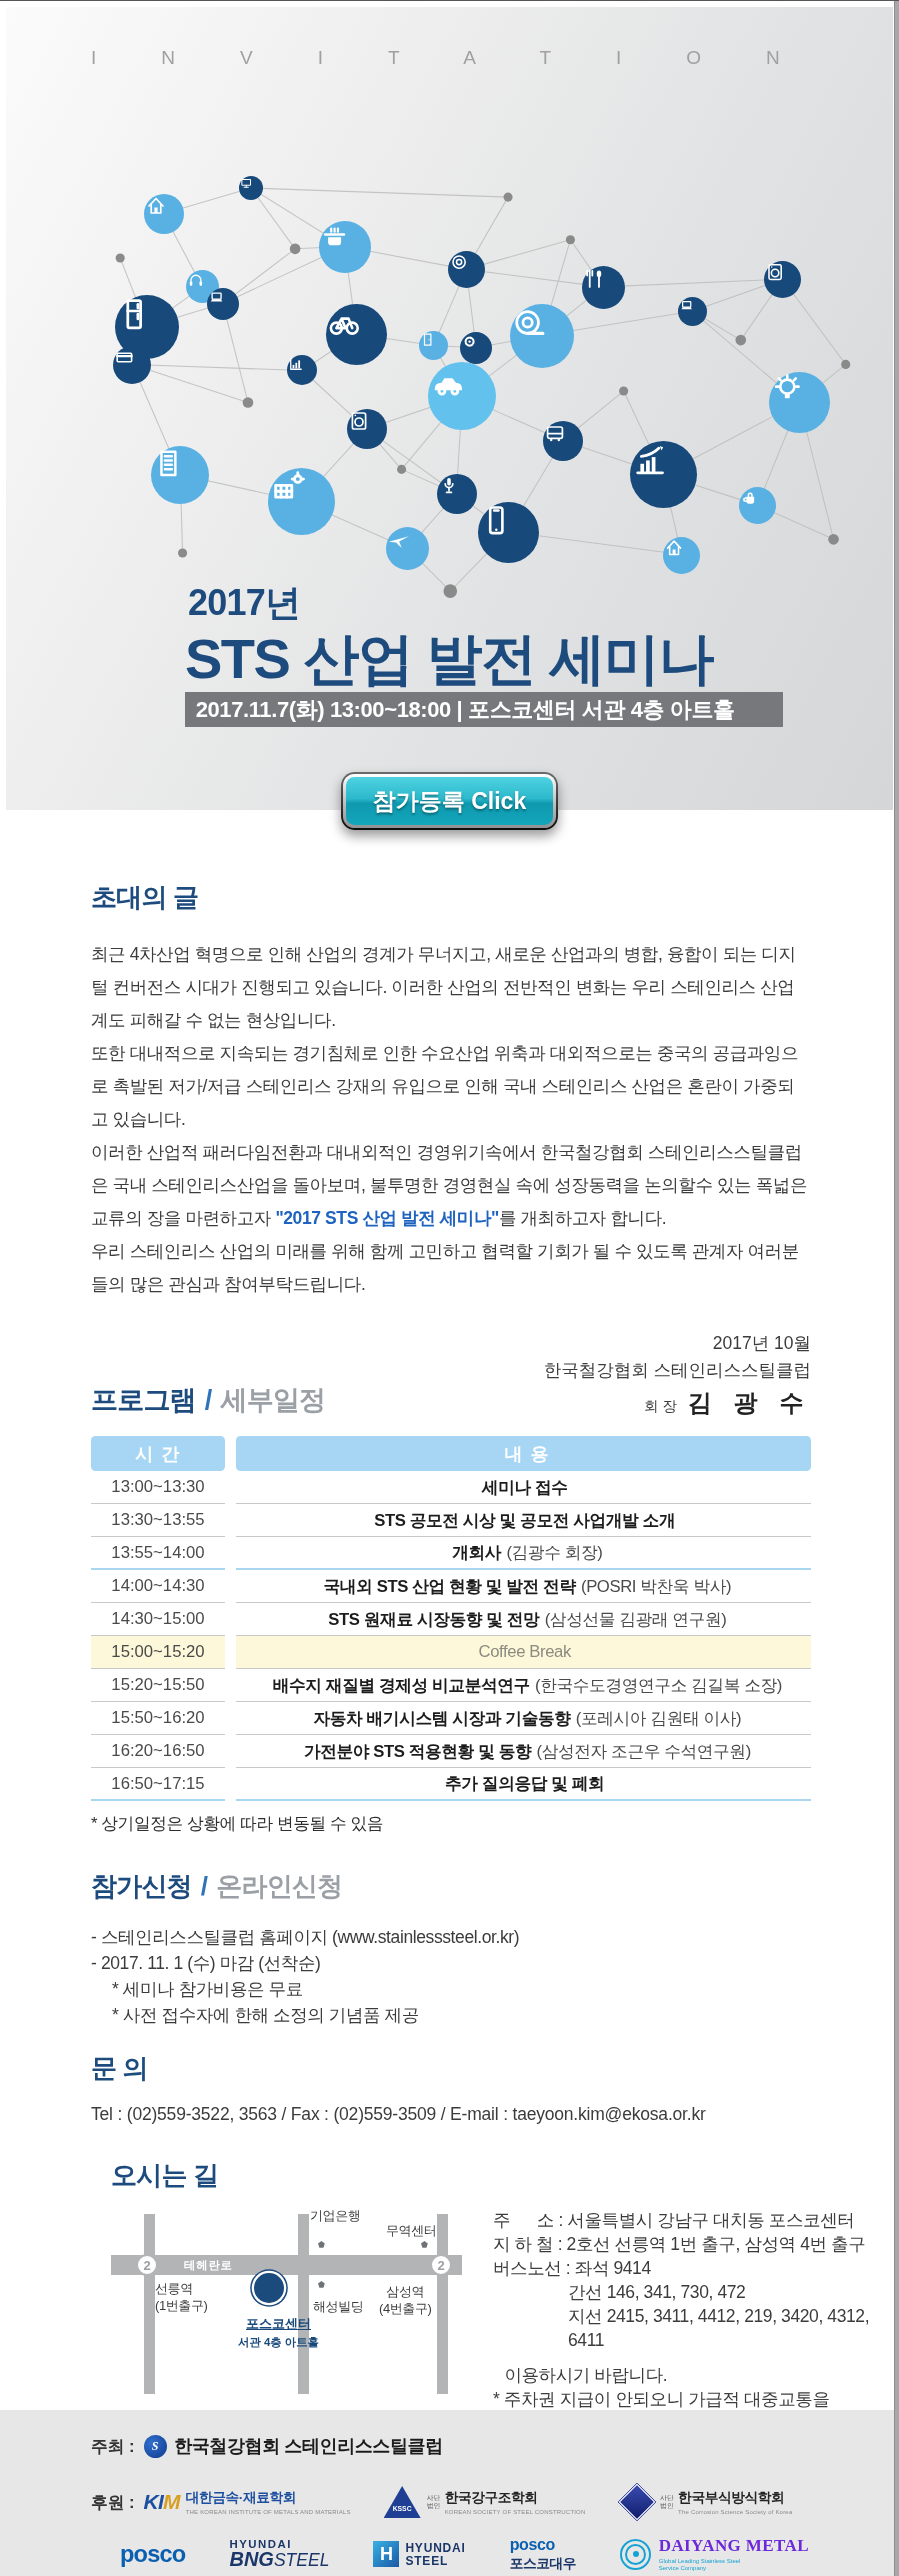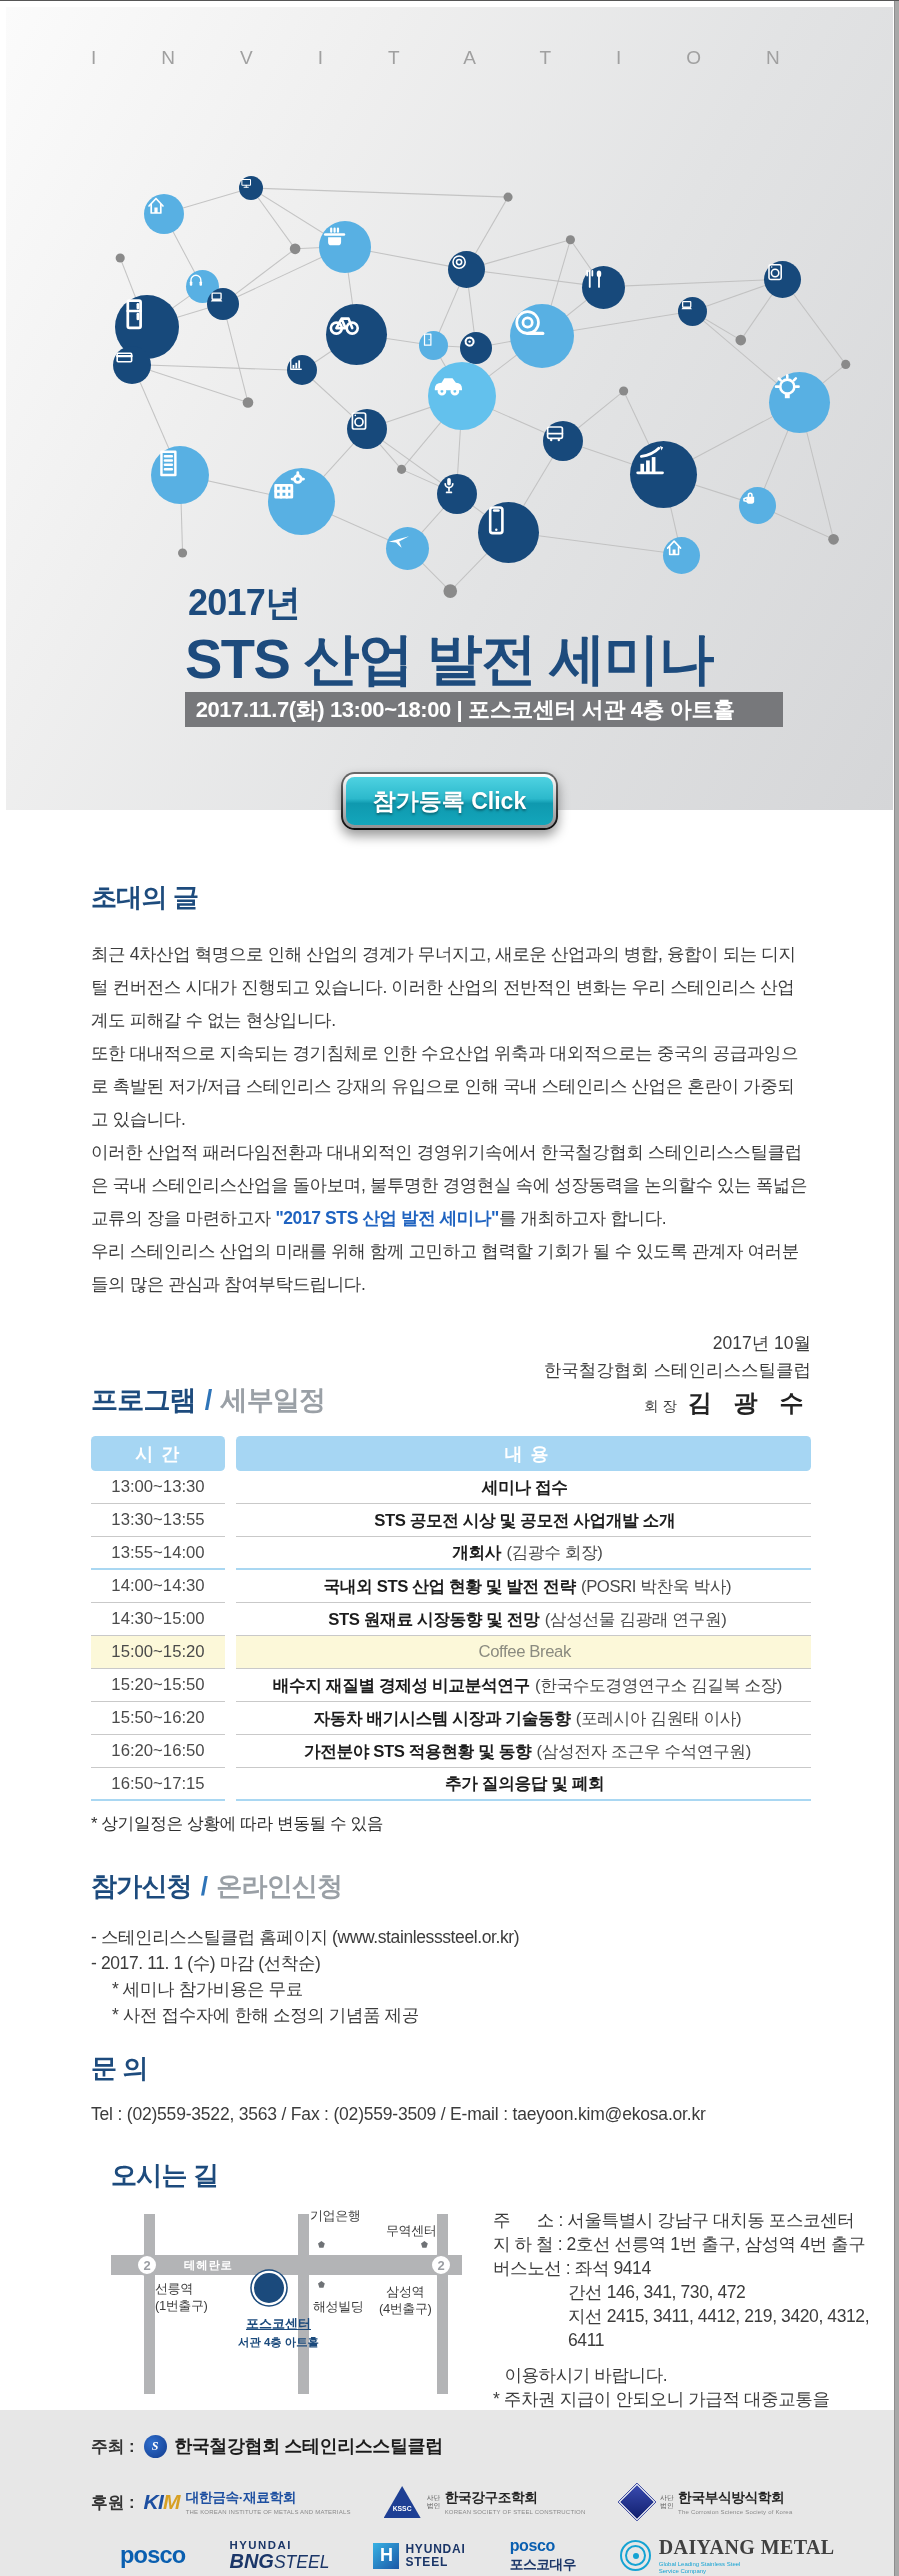"DAIYANG METAL" .dy-text .l1 { color: #404040 -> #6d28d9; font-size: 20px -> 17px }
